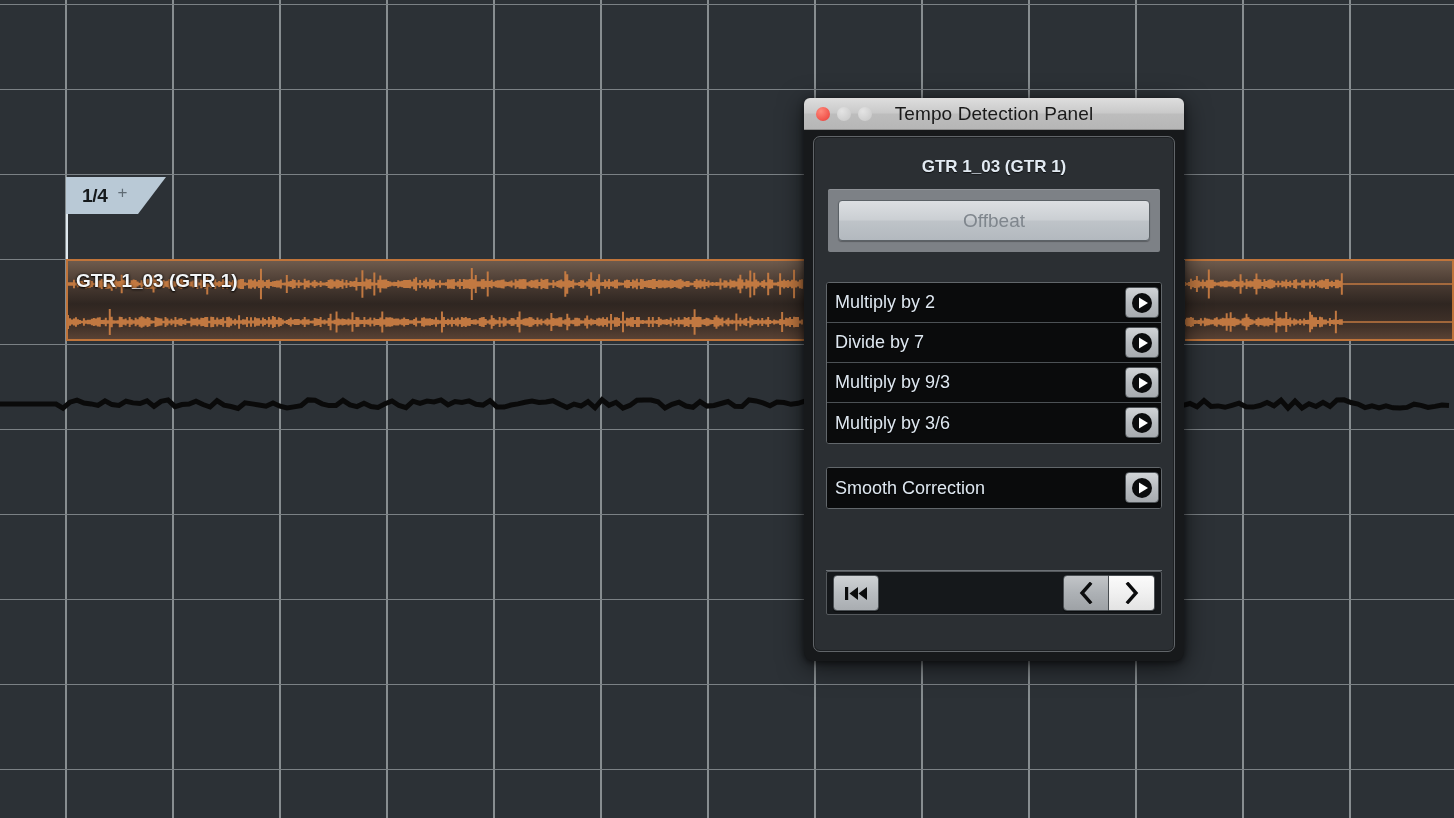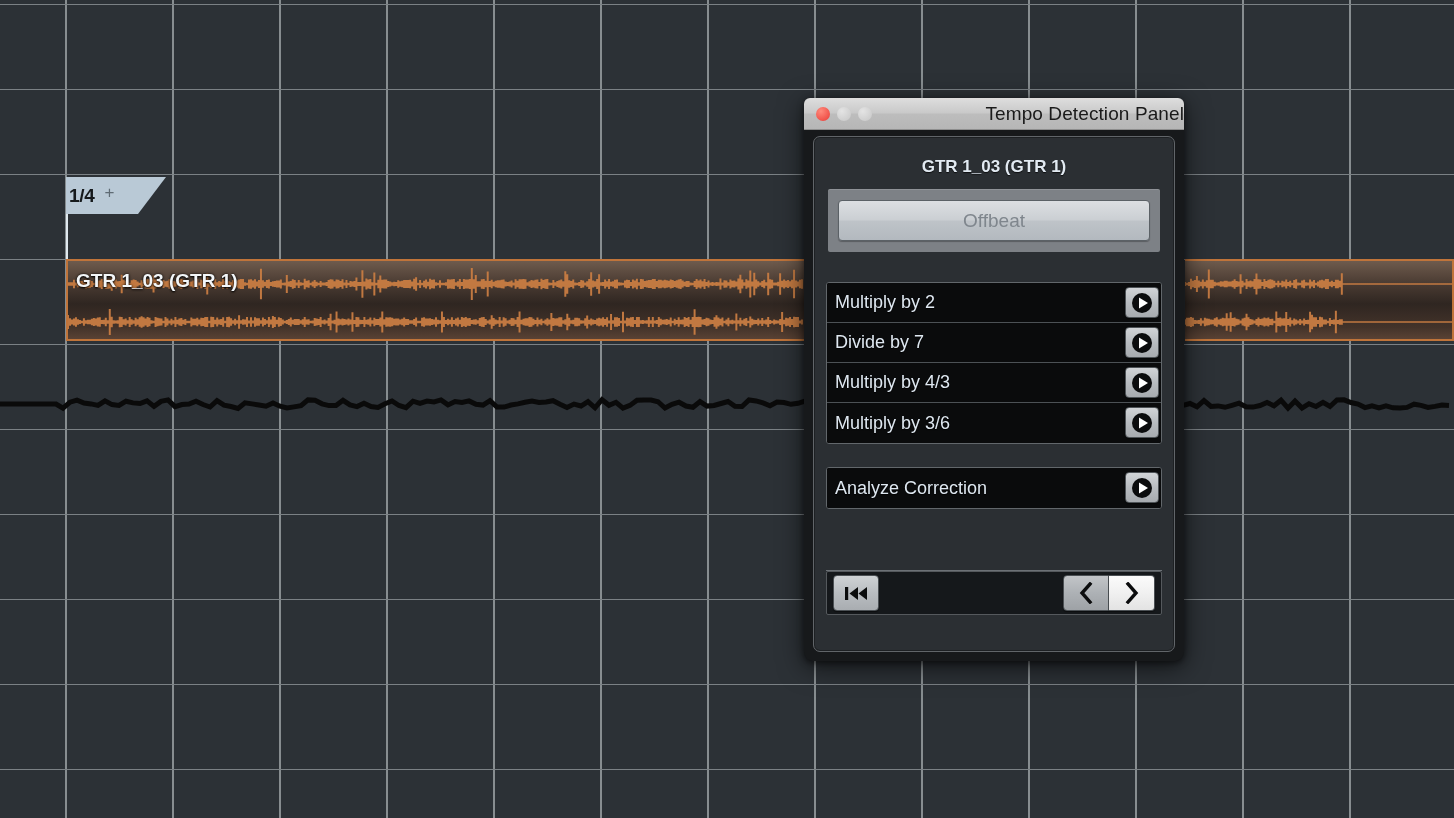"Tempo Detection Panel" #titlebar .title { text-align: right -> center }
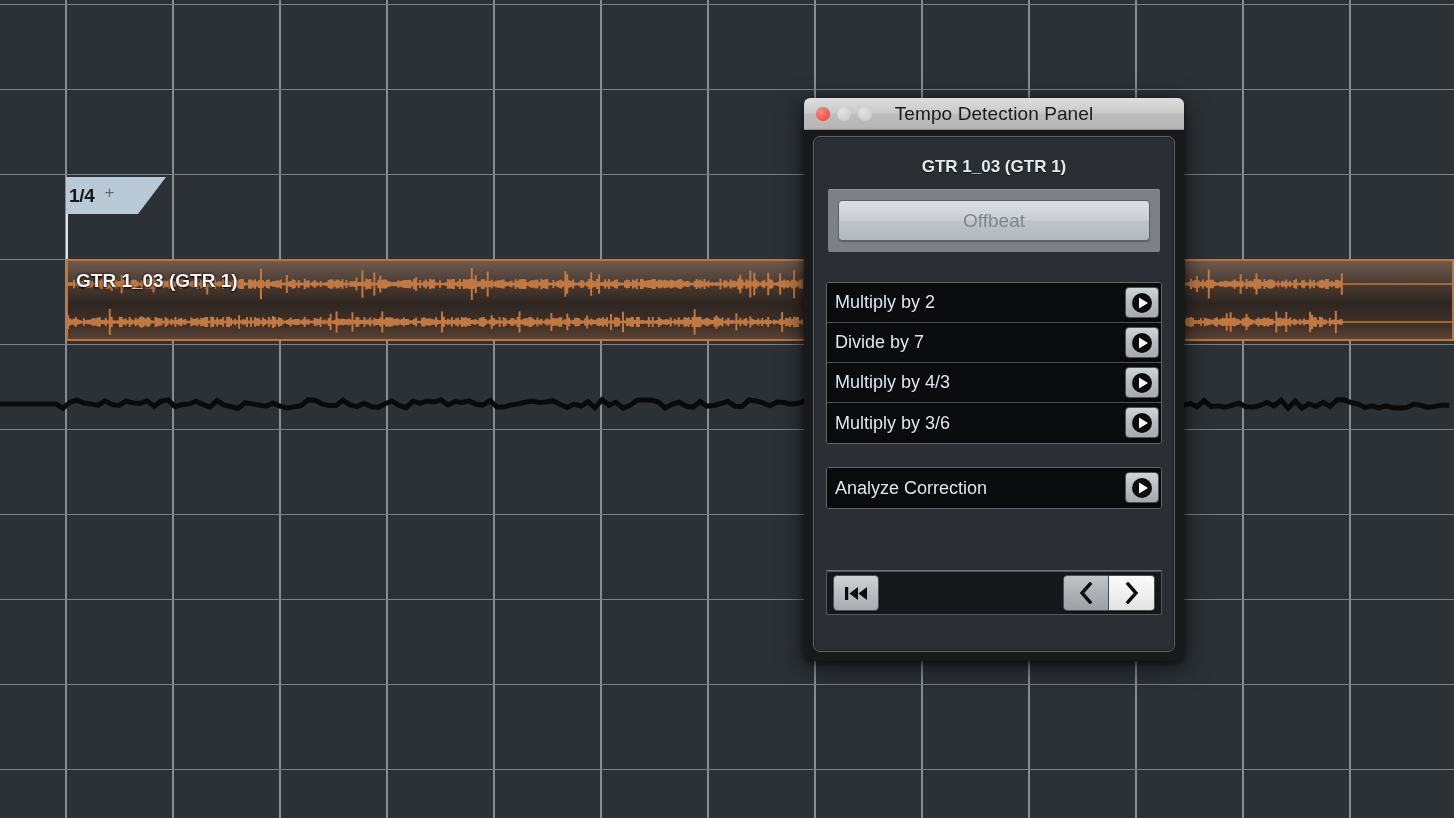"1/4" #quarter-flag .qf-label { margin-left: 3px -> 16px }
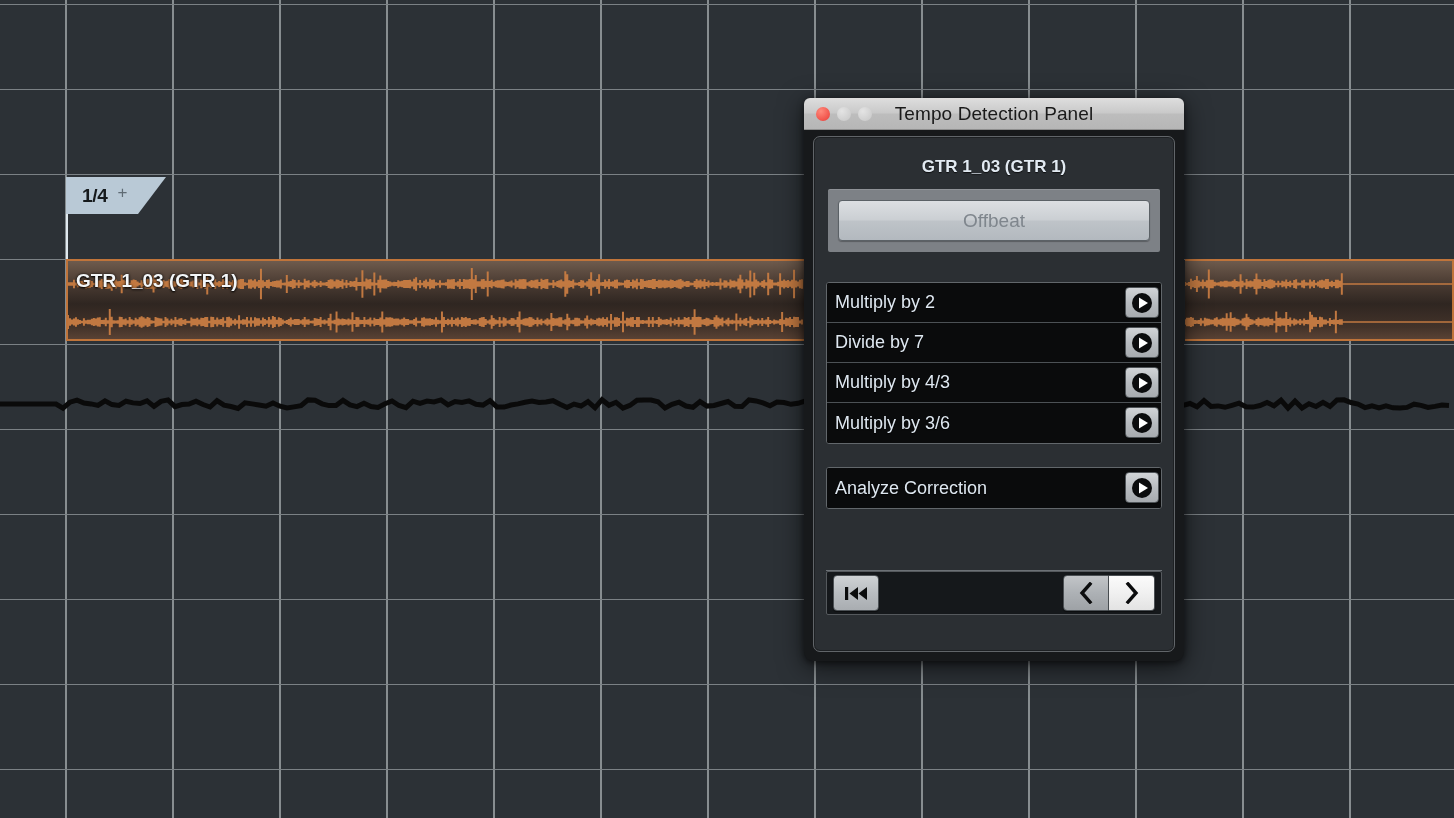"Multiply by 4/3" span.label { text: 4/3 -> 9/3 }
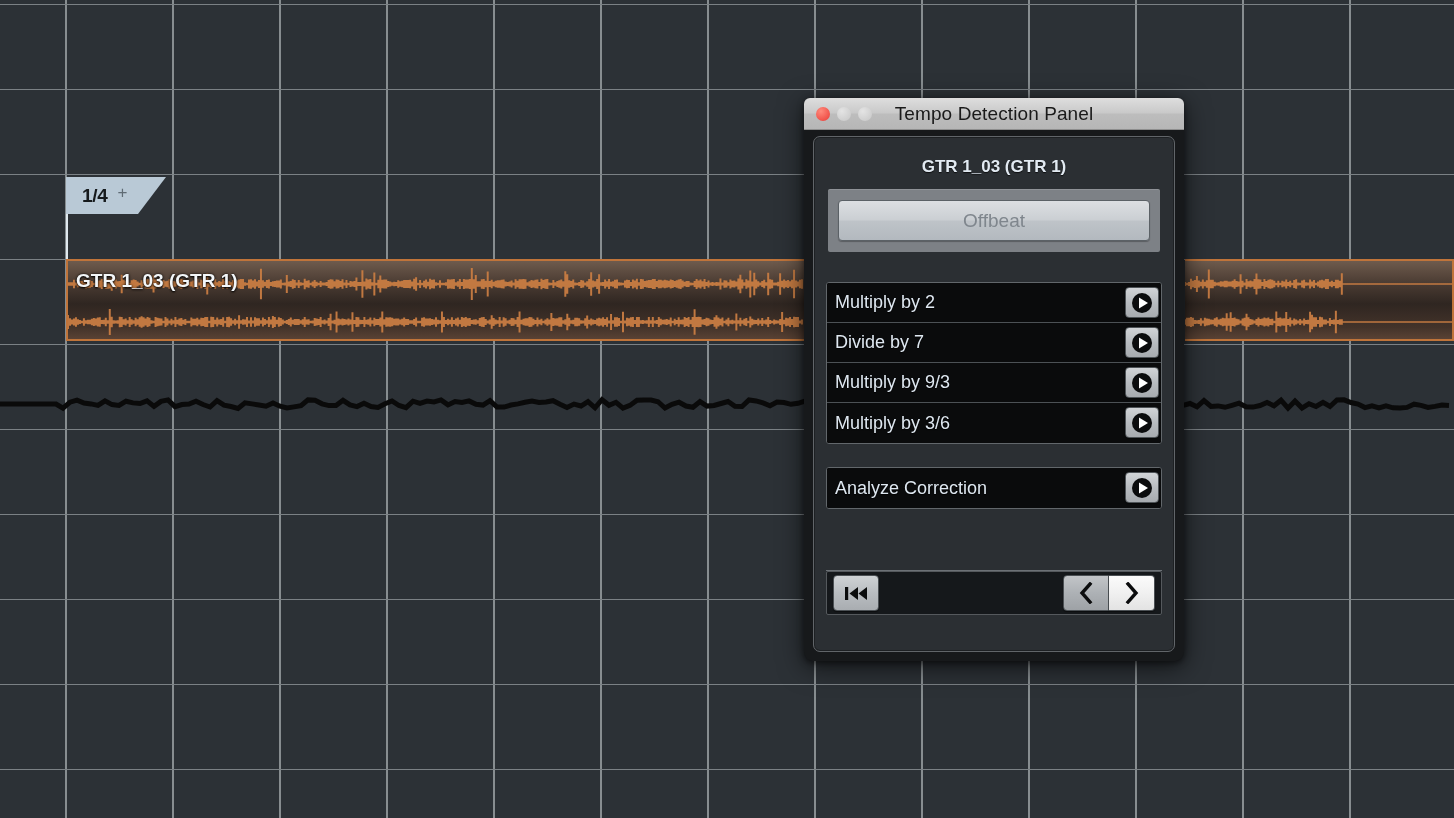"Analyze Correction" span.label { text: Analyze -> Smooth }
